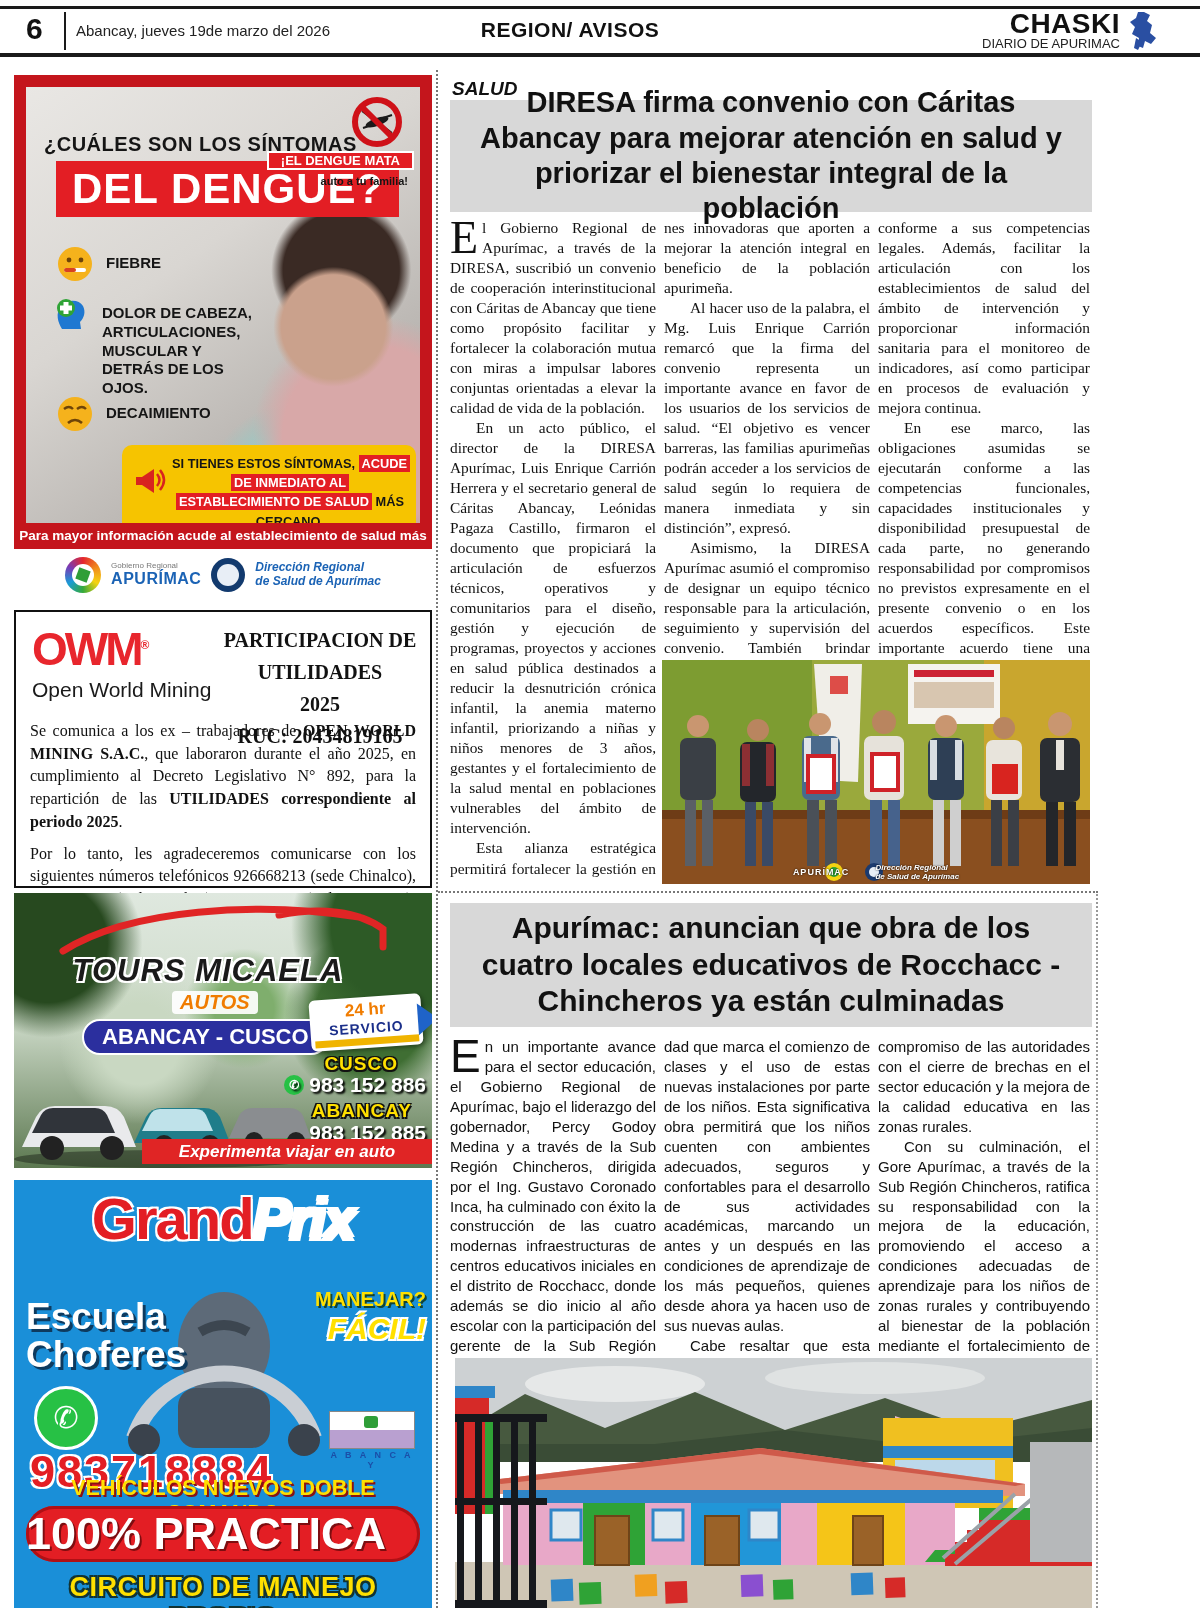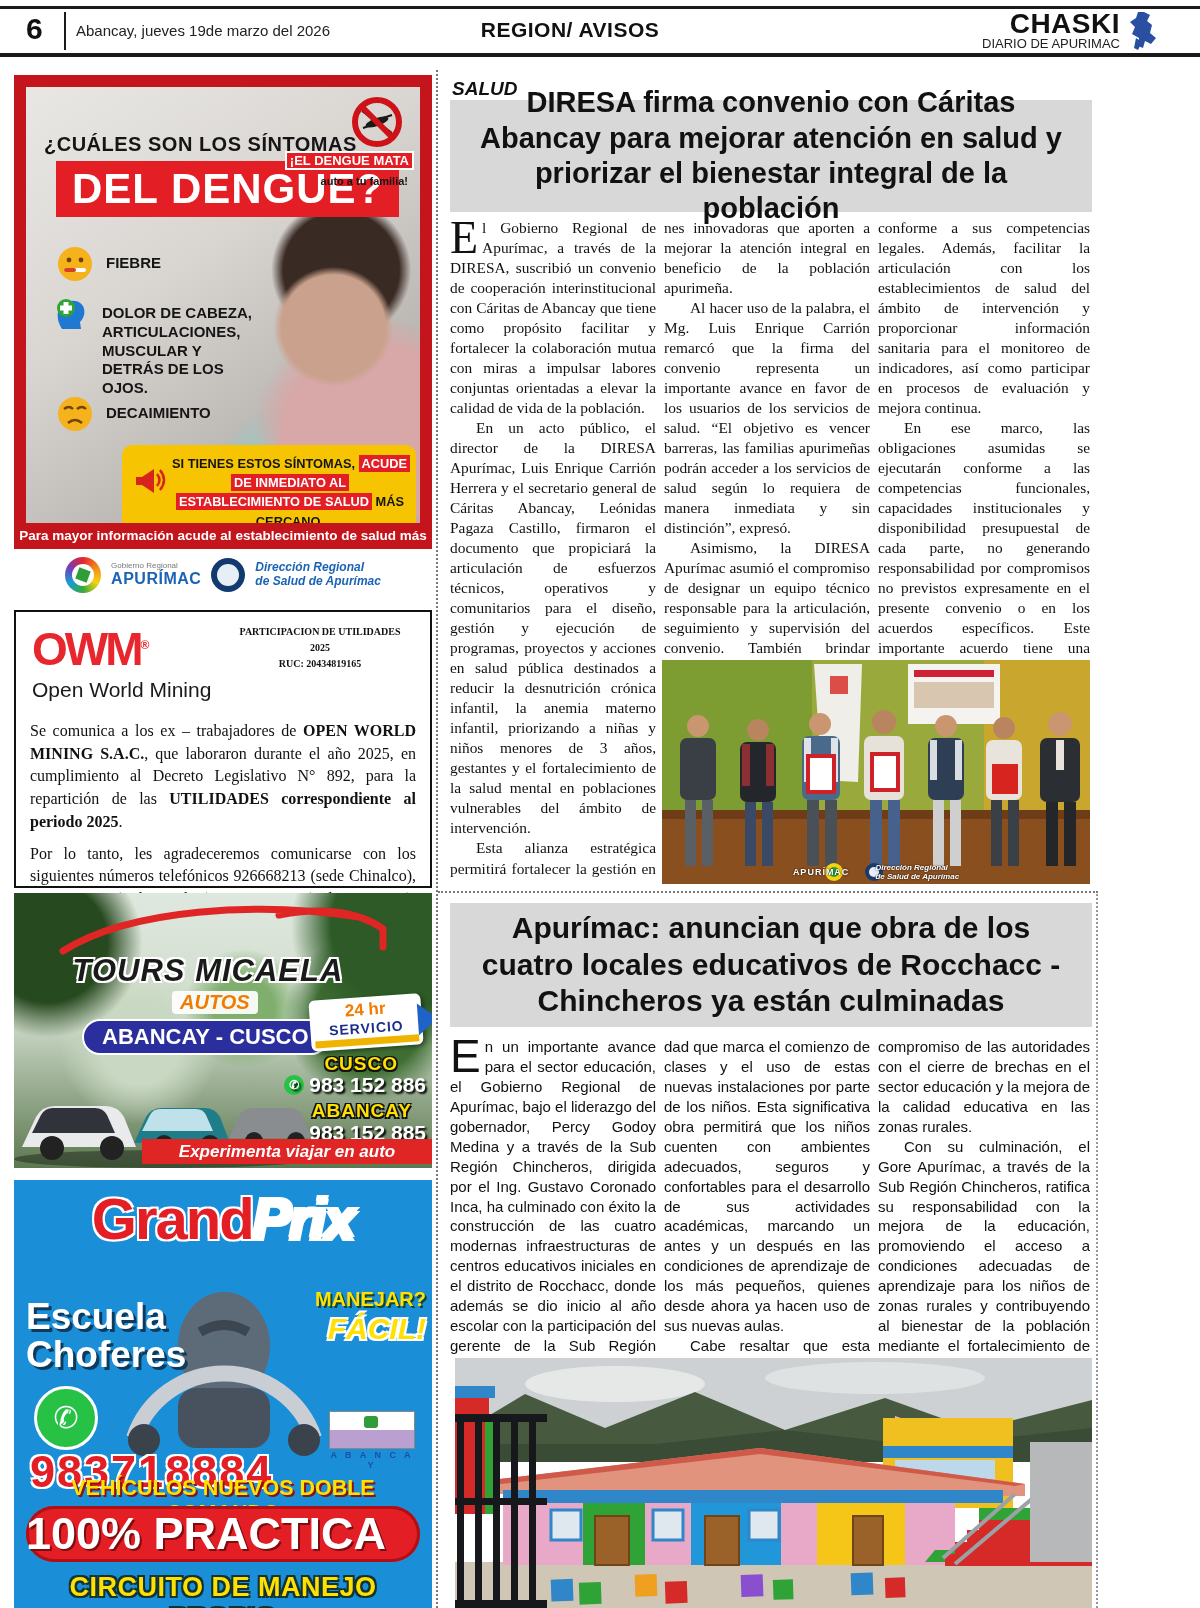"¡EL DENGUE MATA" .kills { padding: 2px 5px -> 2px 14px }
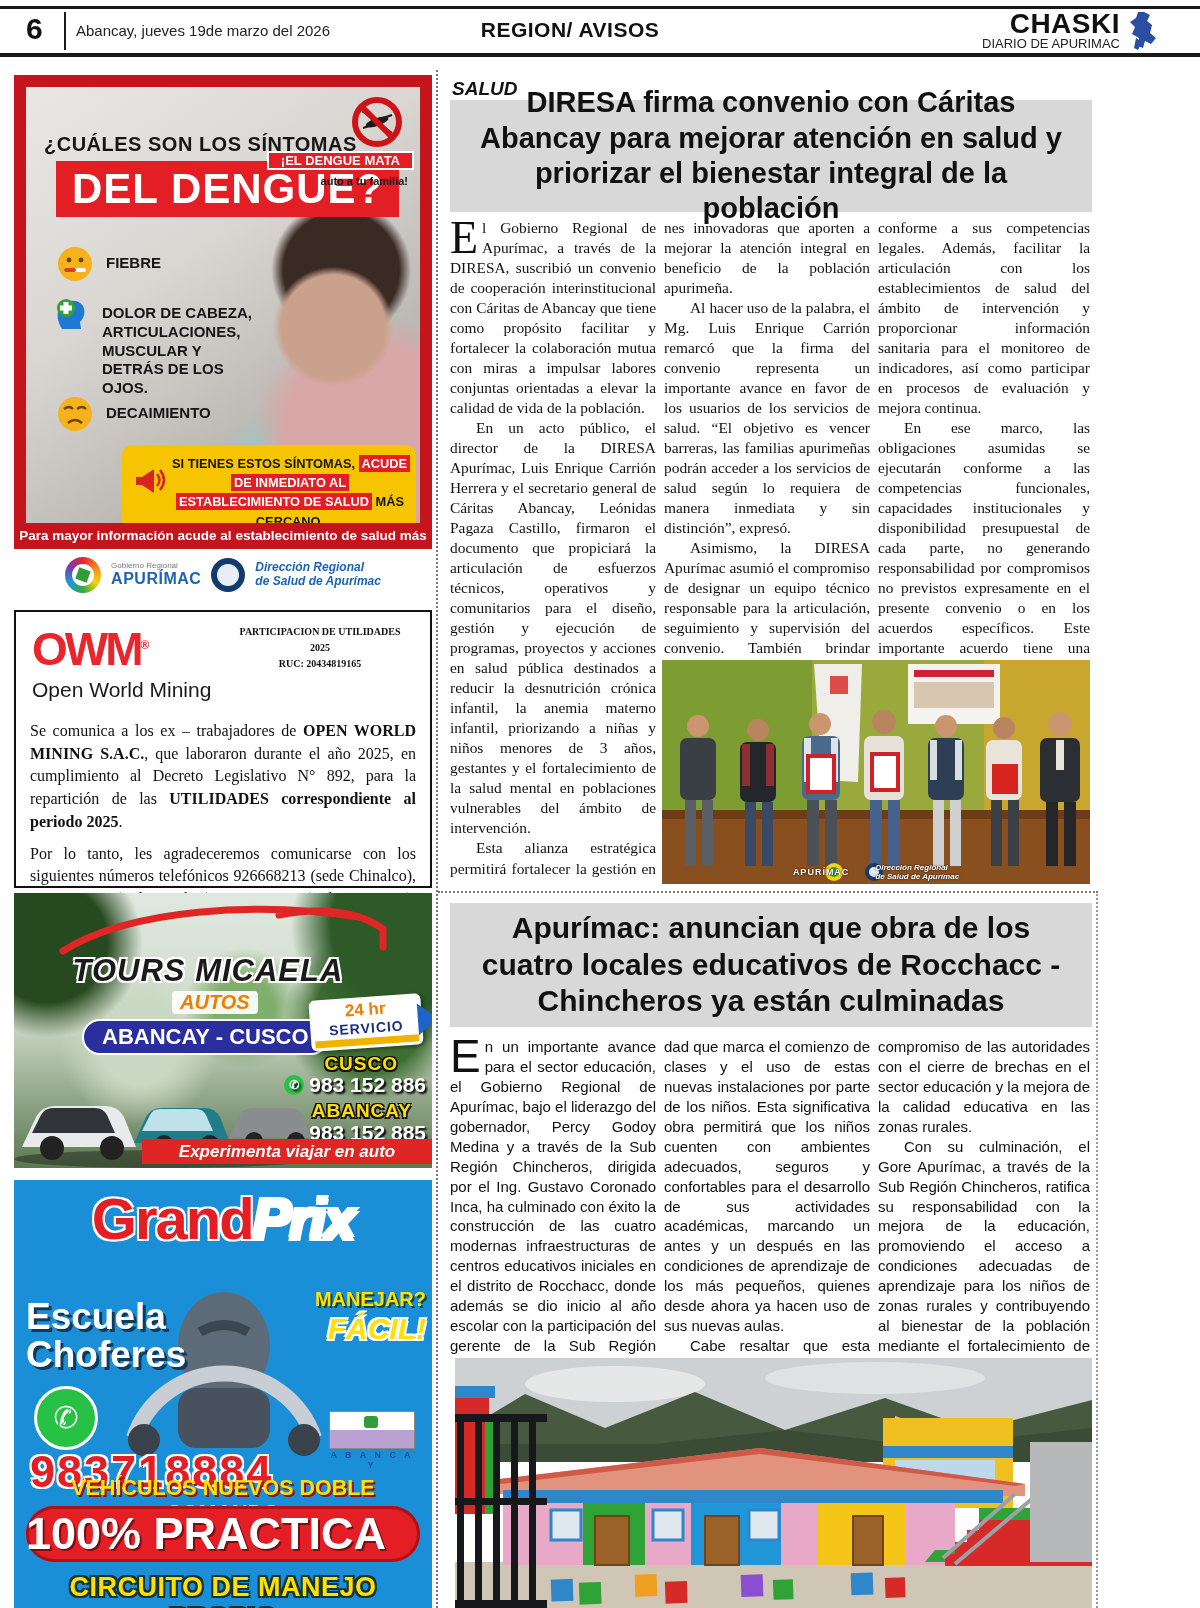"PARTICIPACION DE UTILIDADES" .owm-head { font-size: 10px -> 20px }
